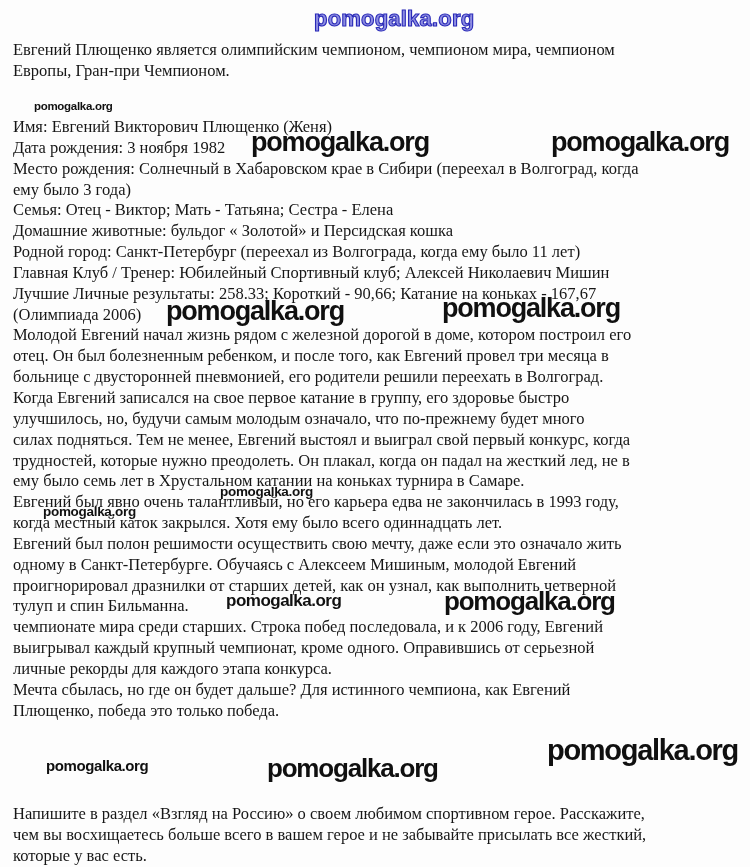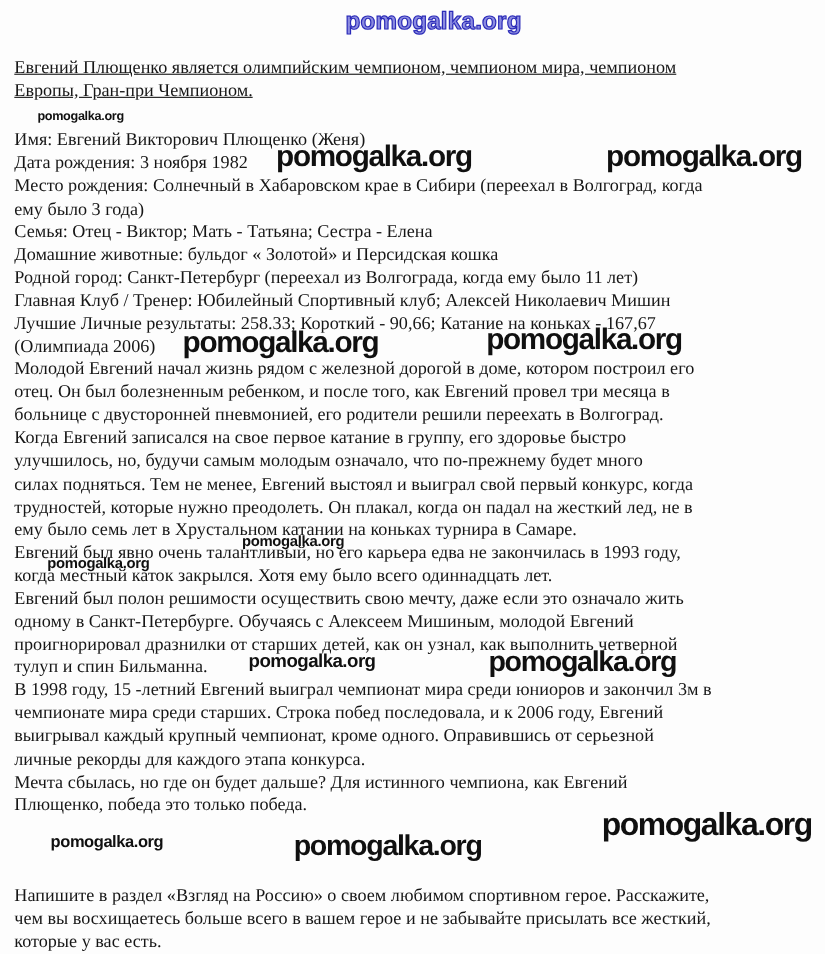"Евгений Плющенко является олимпийским" .para-intro { text-decoration: underline -> none; top: 51px -> 40px }
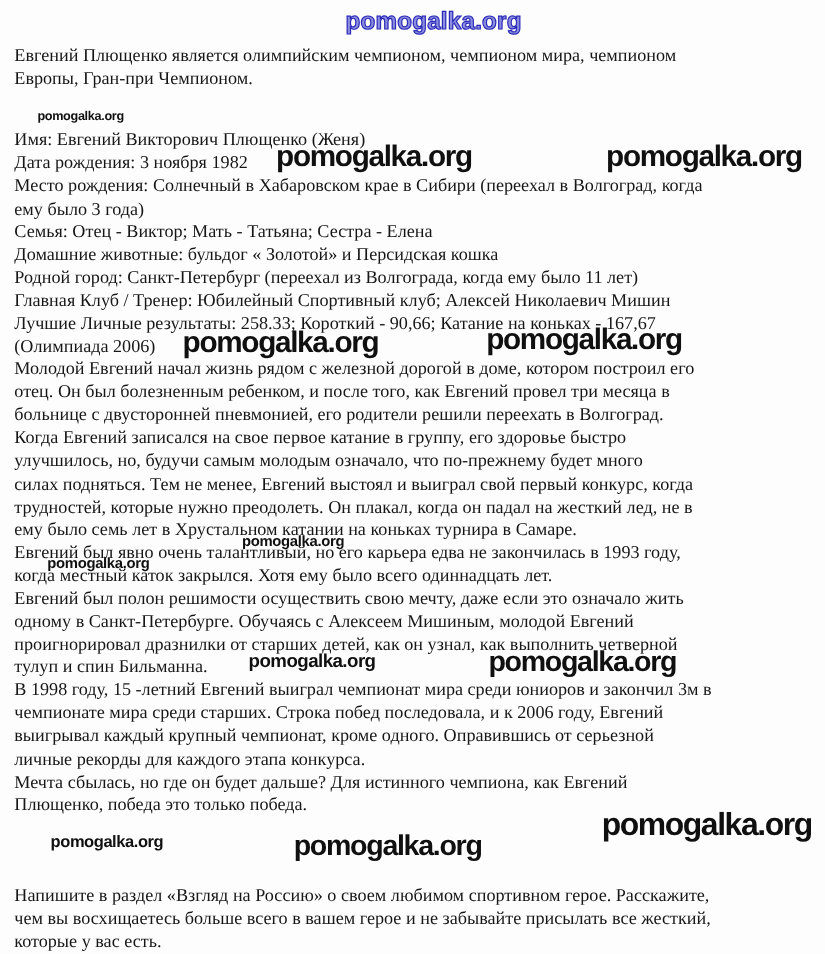"В 1998 году, 15 -летний" div.line { html: <div>В 1998 году, 15 -летний Евгений выиграл чемпионат мира среди юниоров и закончил 3м в</div> -> none }
